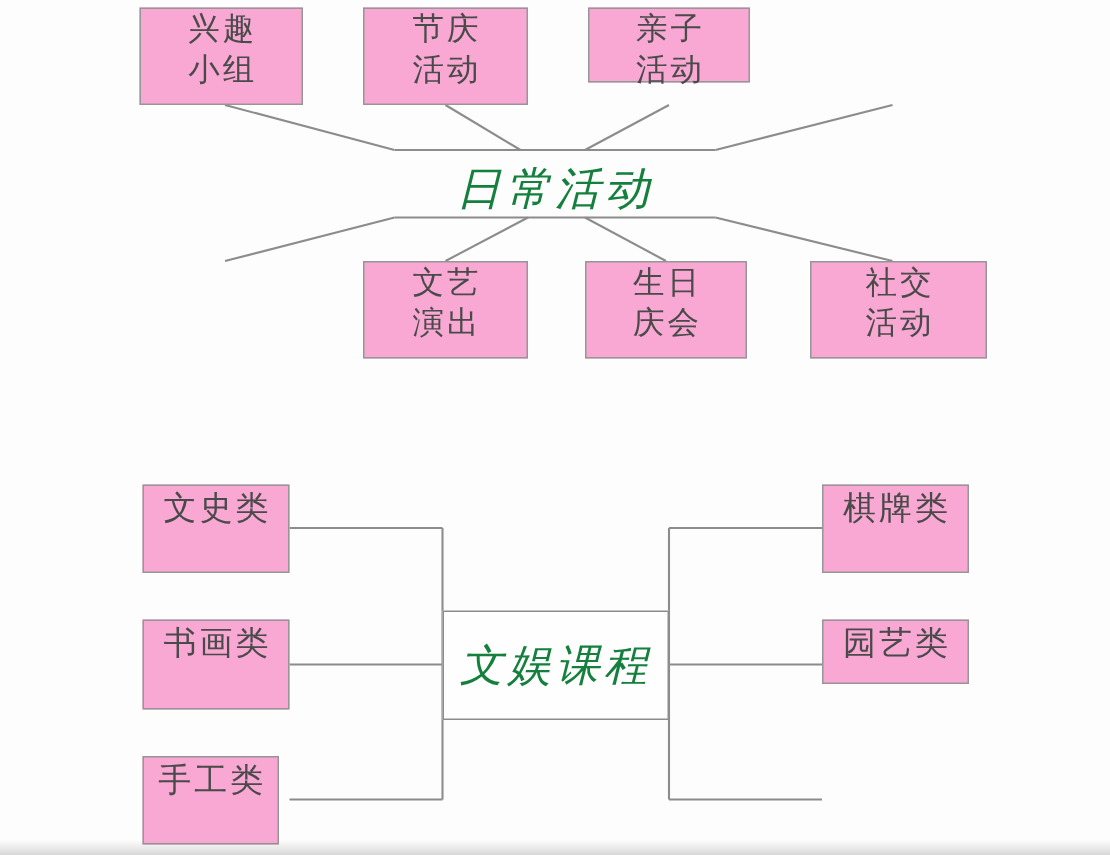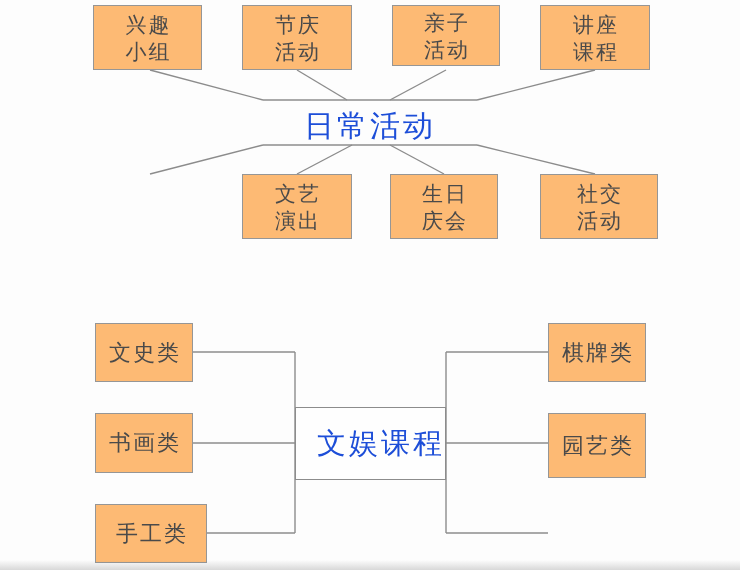"兴趣" .box { background: #fdba74 -> #f9a8d4; justify-content: center -> none }
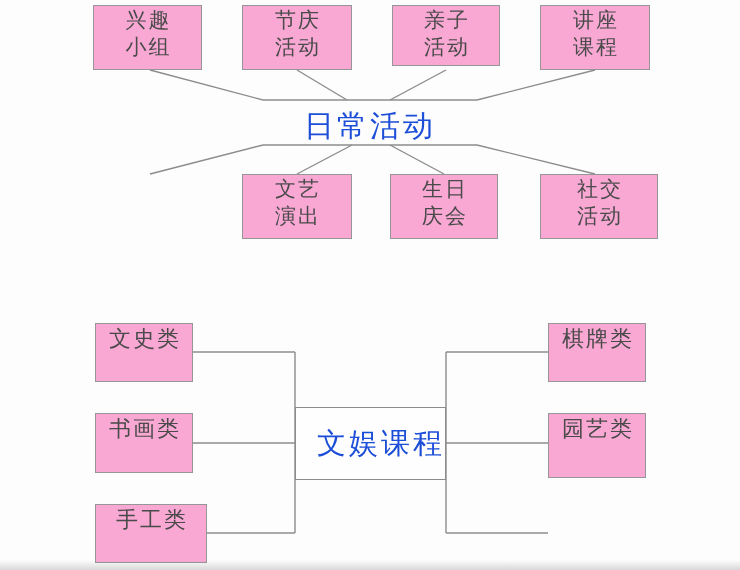"亲子" div.box { height: 61px -> 50px }
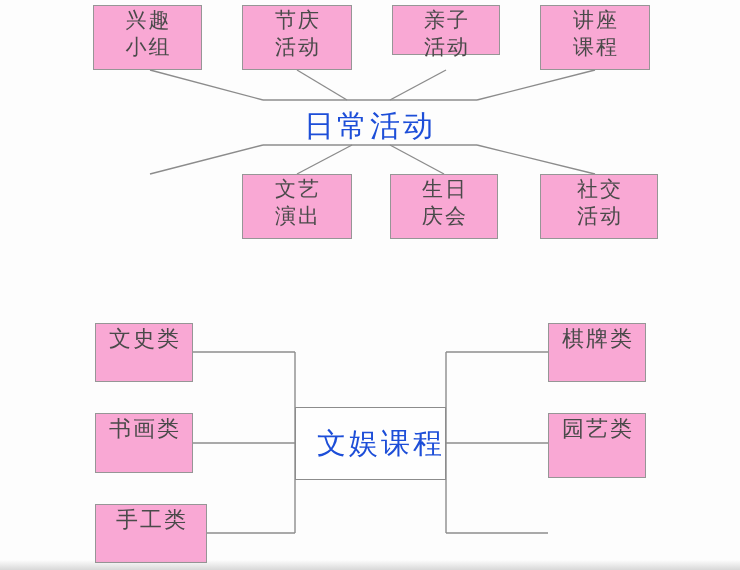"讲座" div.box { html: <div> <span>讲座</span> <span>课程</span> </div> -> none }
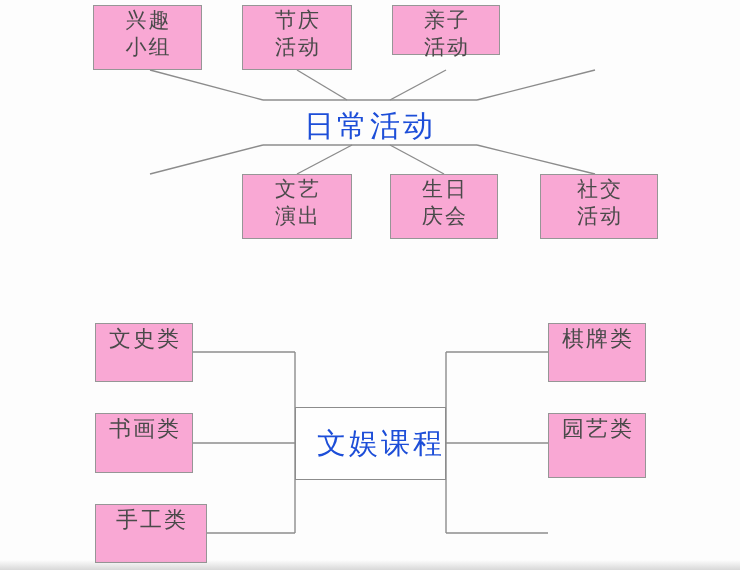"日常活动" .center-title { color: #1d4ed8 -> #15803d; font-style: none -> italic }
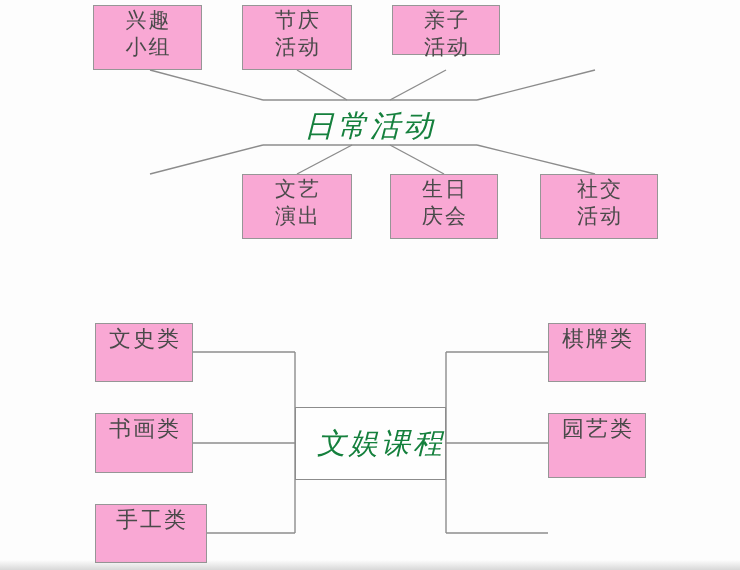"文娱课程" .center-box { justify-content: flex-end -> center }
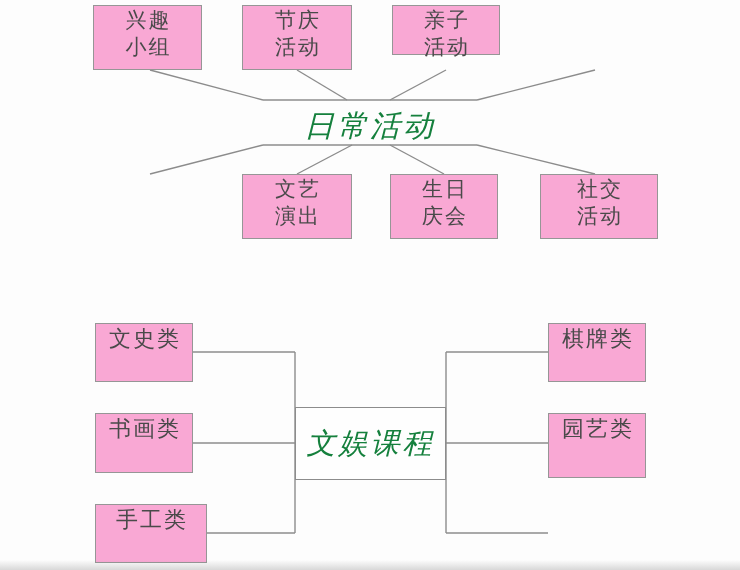"园艺类" div.box { height: 65px -> 43px }
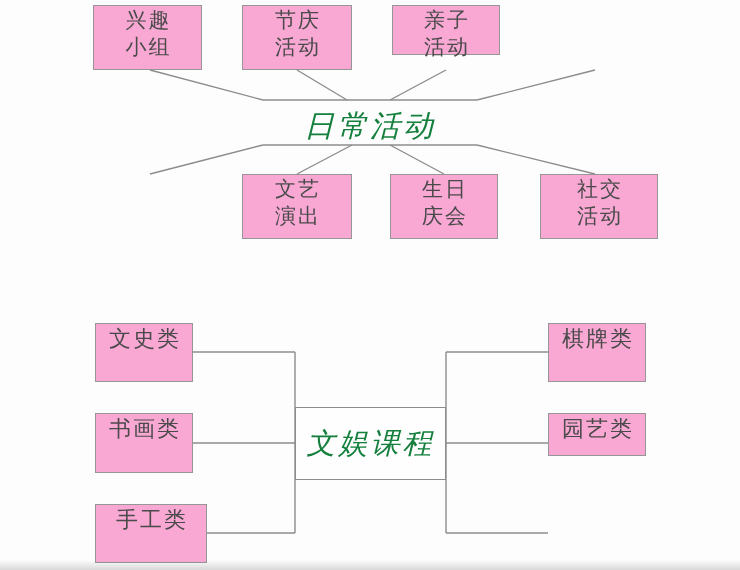"手工类" div.box { width: 112px -> 91px }
